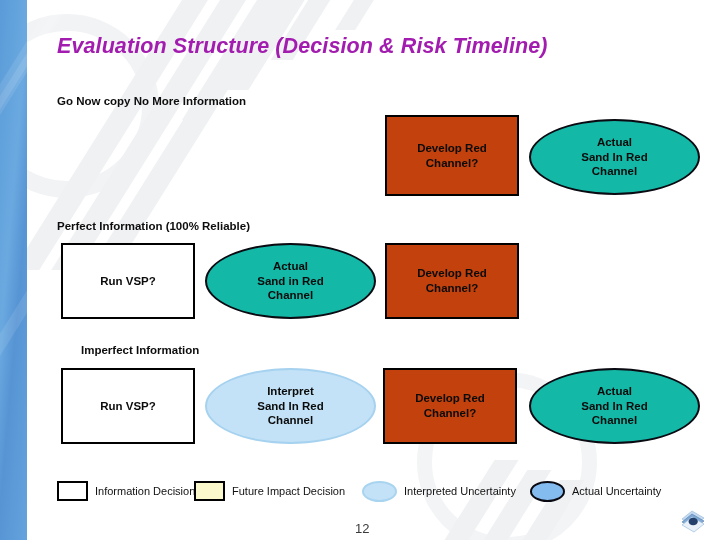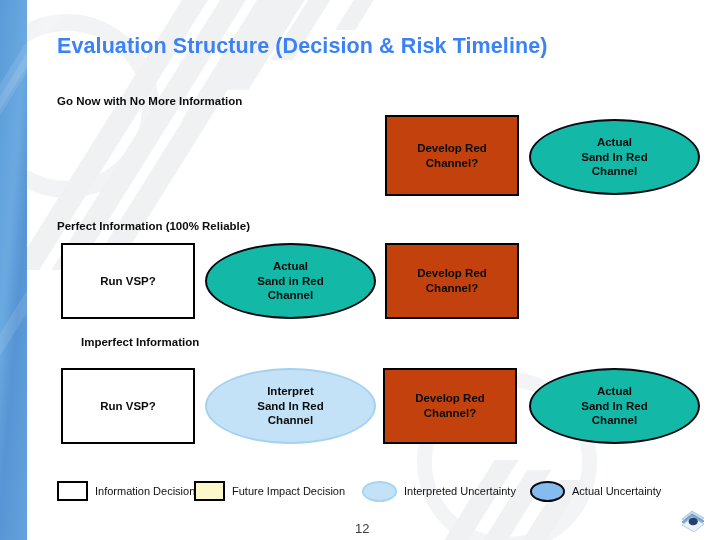"Evaluation Structure (Decision & Risk" .slide-title { color: #3b82f6 -> #a21caf; font-style: none -> italic }
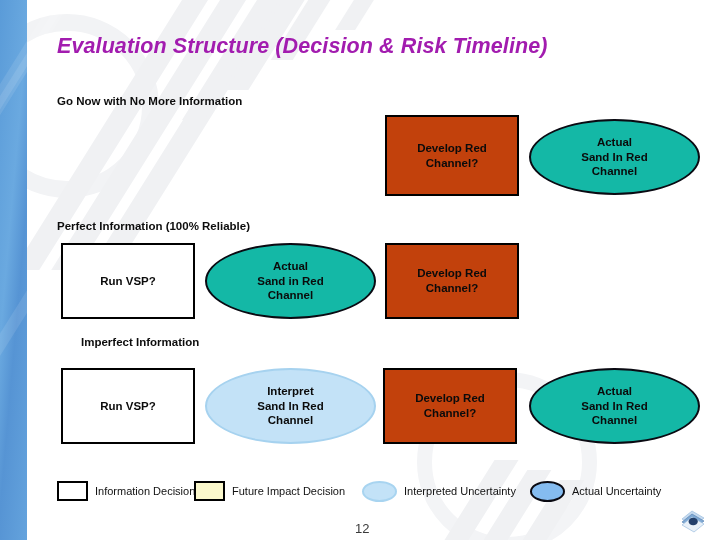"Go Now with No More" div.row-label { text: with -> copy }
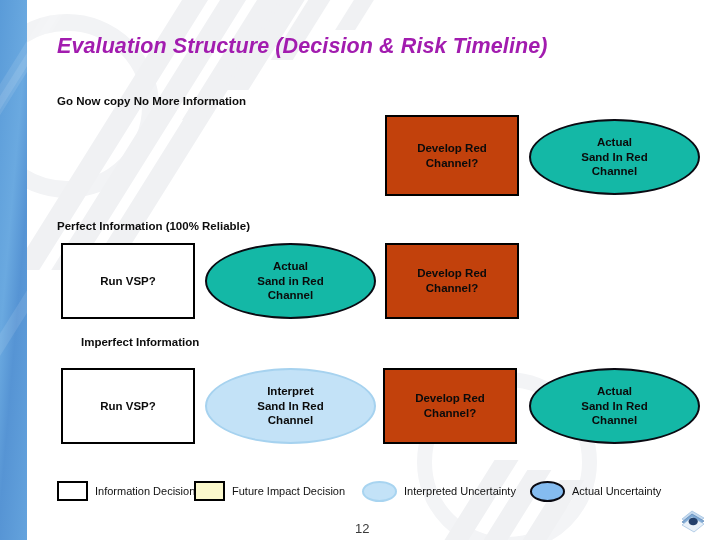"Imperfect Information" div.row-label { top: 336px -> 344px }
